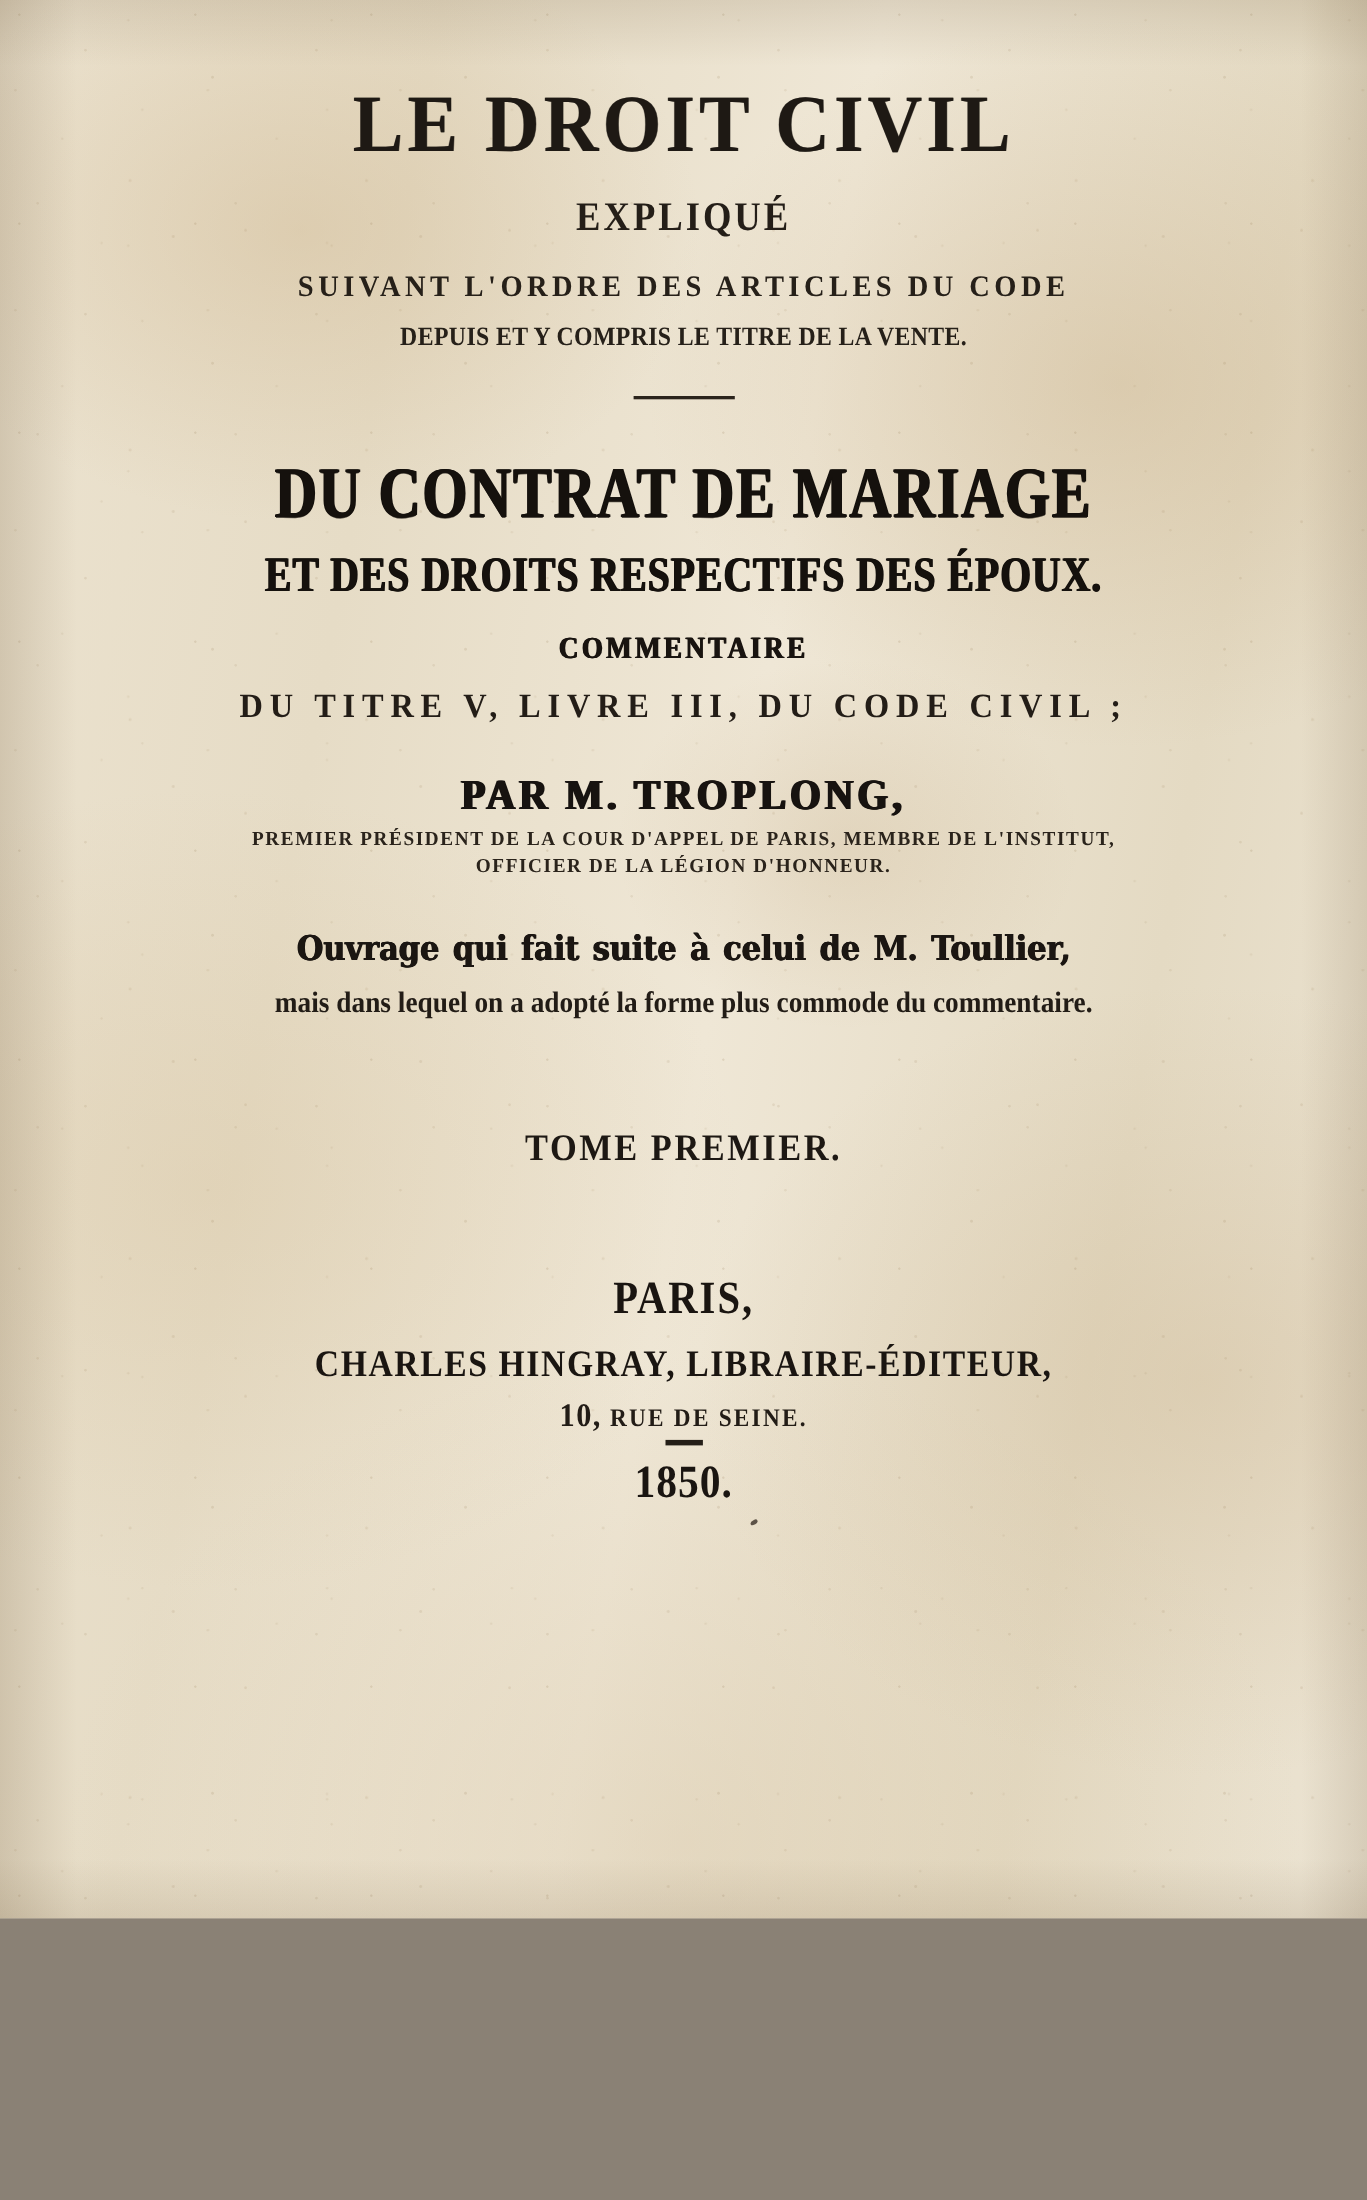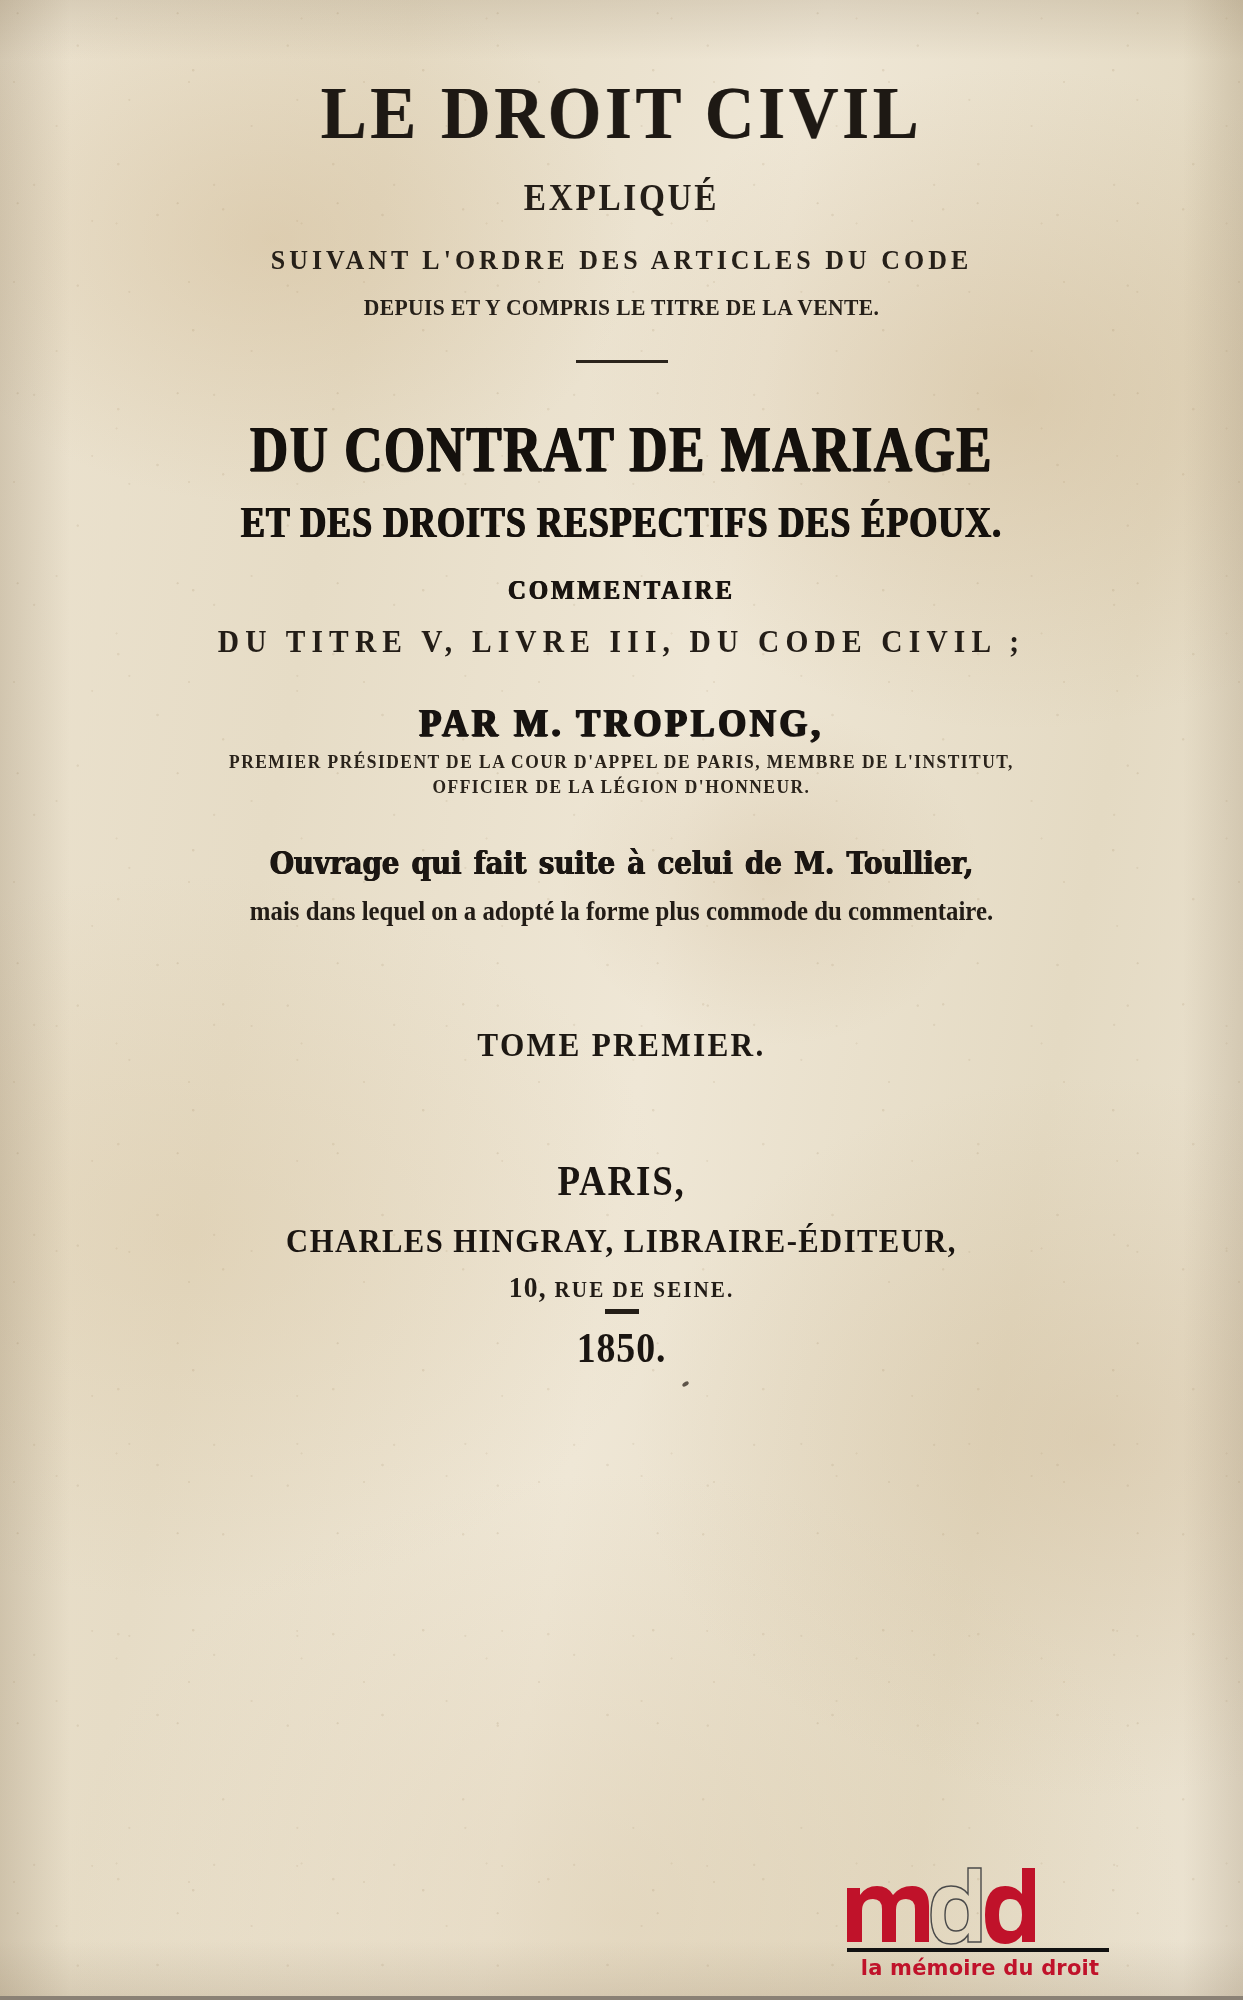"LE DROIT CIVIL" .page { height: 1996px -> 1744px }
